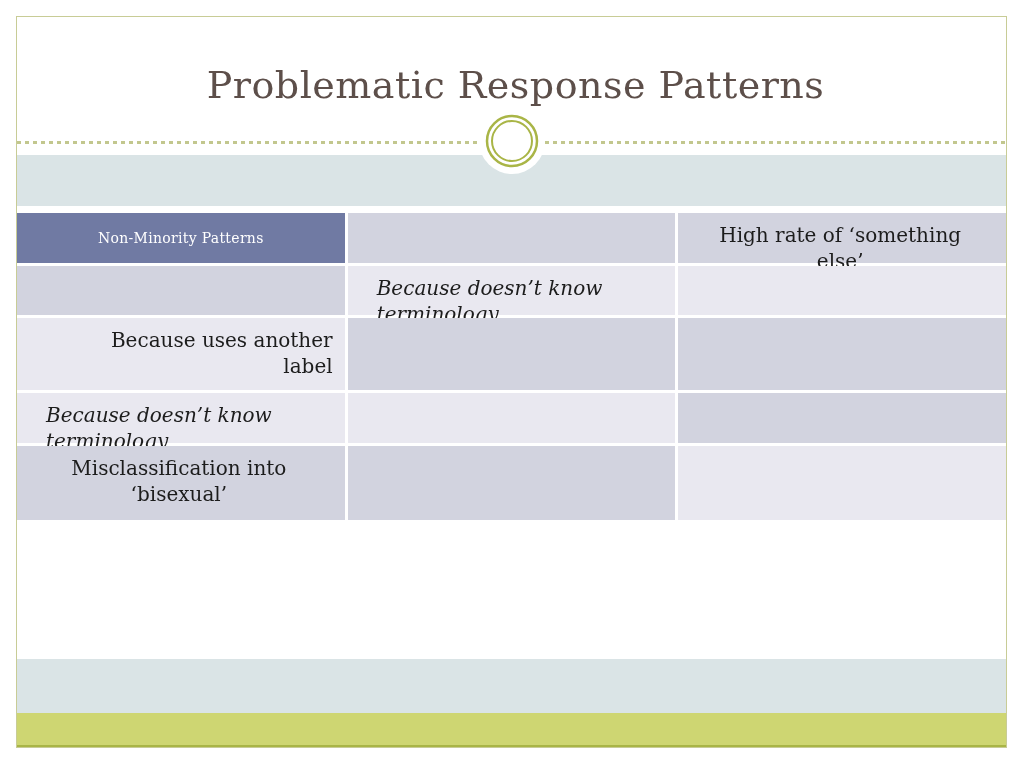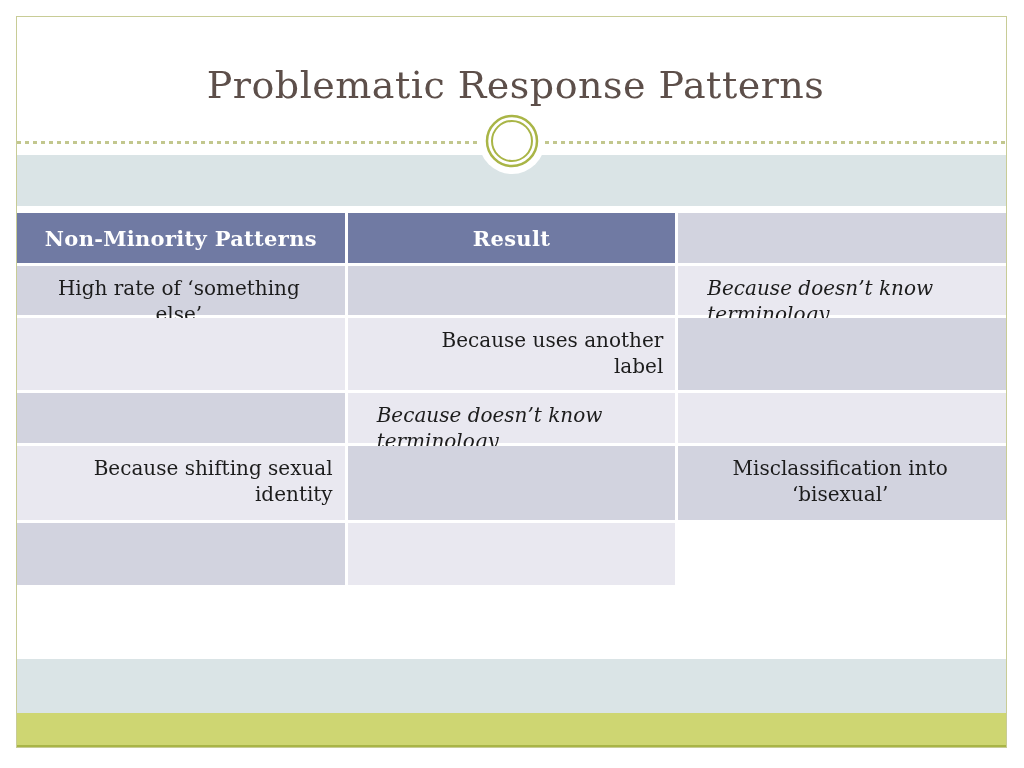"Non-Minority Patterns" .th { font-size: 21px -> 14px; font-weight: bold -> normal }
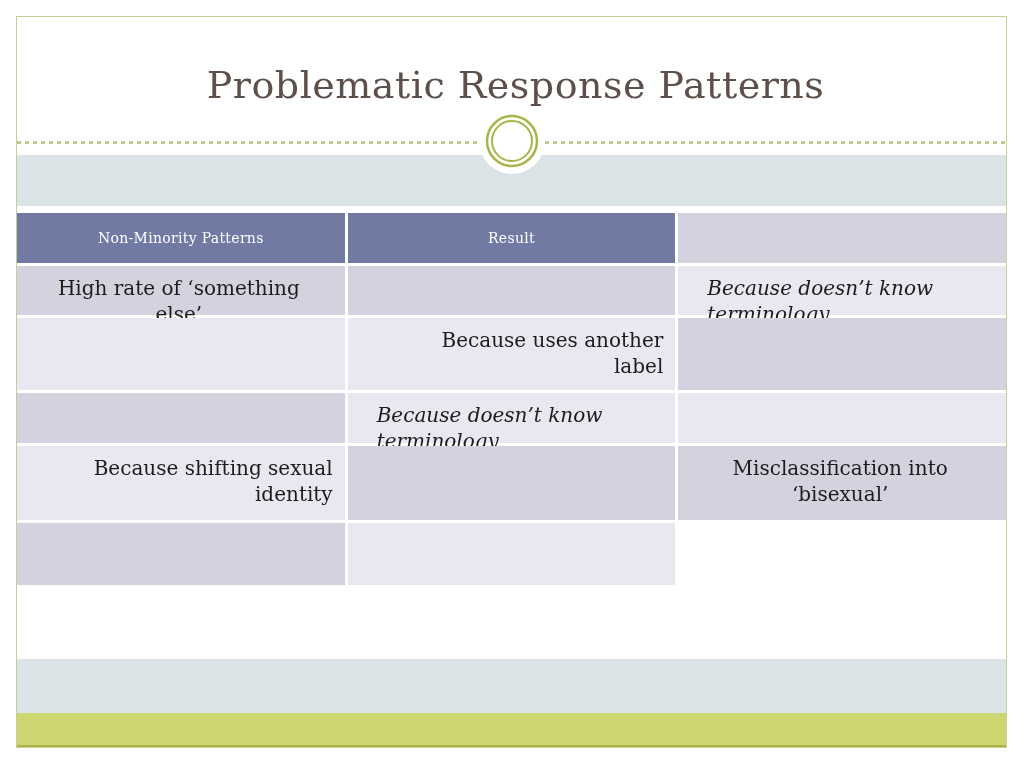"Result" div.th { html: <div>Result</div> -> none }
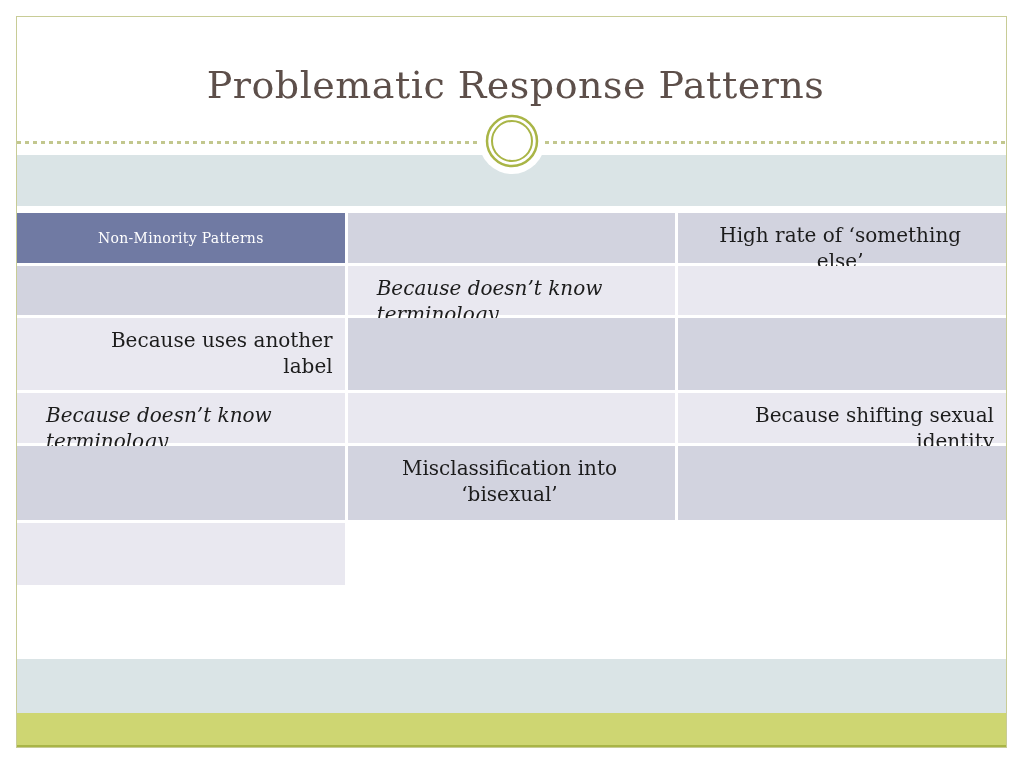"Because shifting sexual identity" div.cell { html: <div>Because shifting sexual identity</div> -> none }
